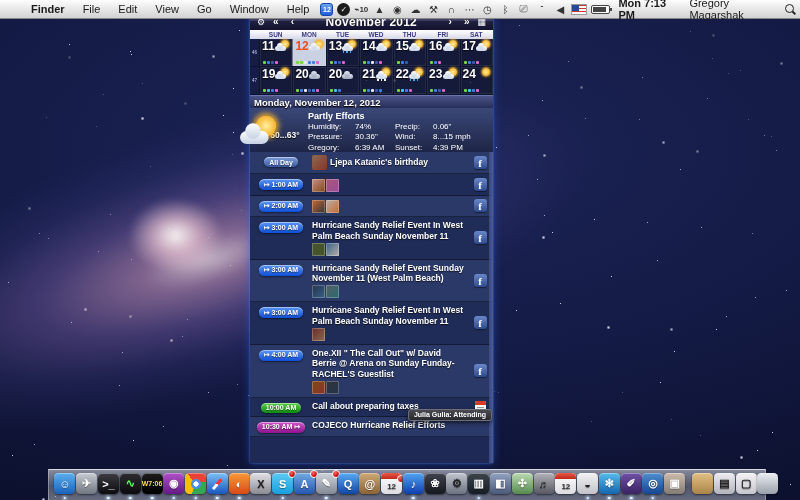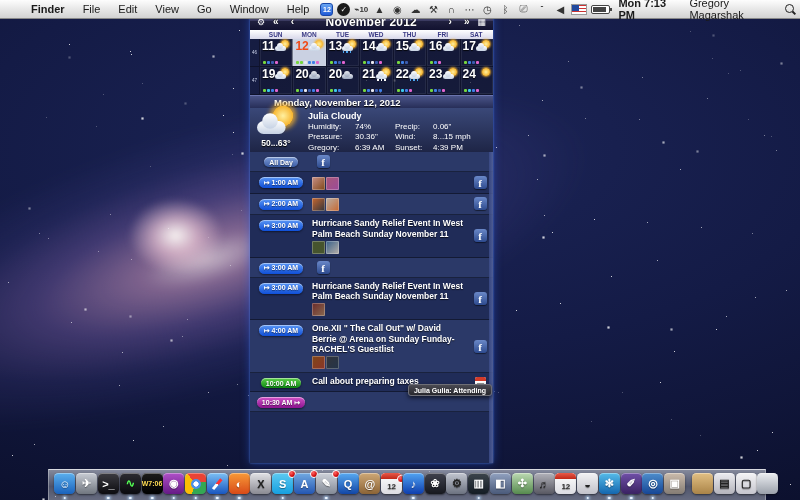"Monday, November 12, 2012" .date-bar { padding-left: 24px -> 4px }
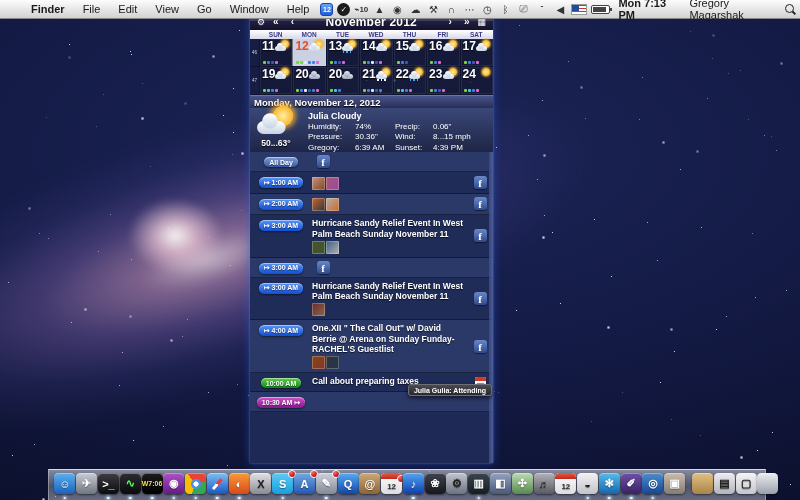"Julia Cloudy" div.cond { text: Julia Cloudy -> Partly Efforts }
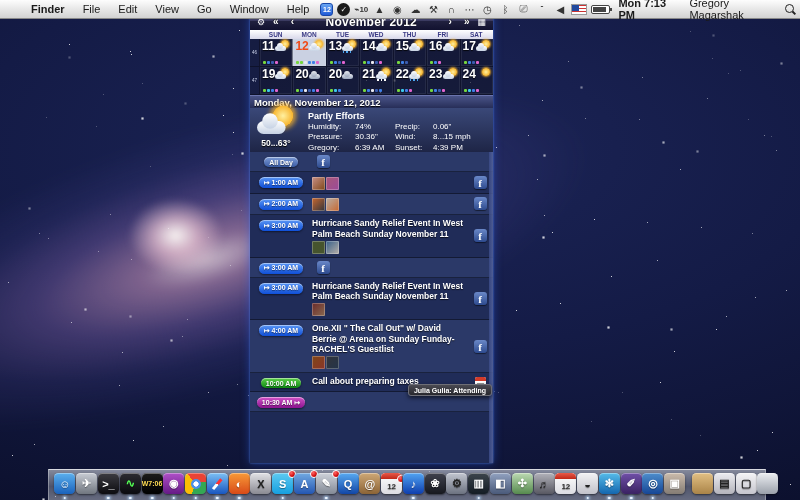"50...63°" .weather-left { flex-direction: column -> row }
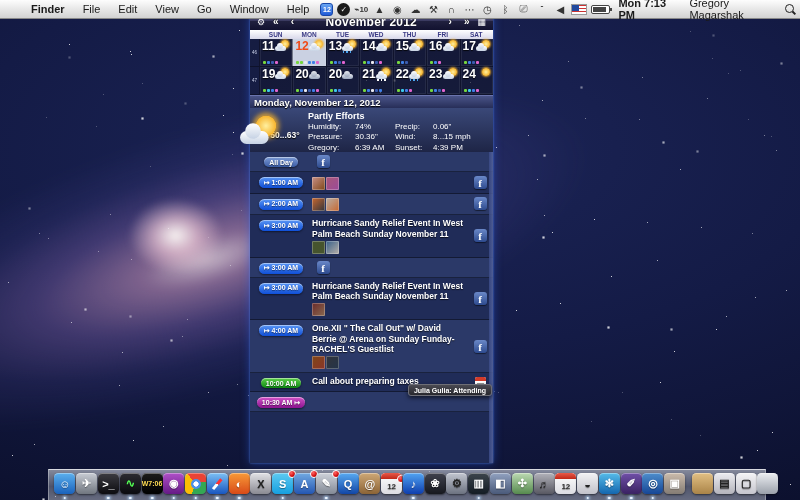"Ljepa Katanic's birthday" div.event-main { html: none -> <div> <div> <span></span> <span>Ljepa Katanic's birthday</span> </div> </div> }
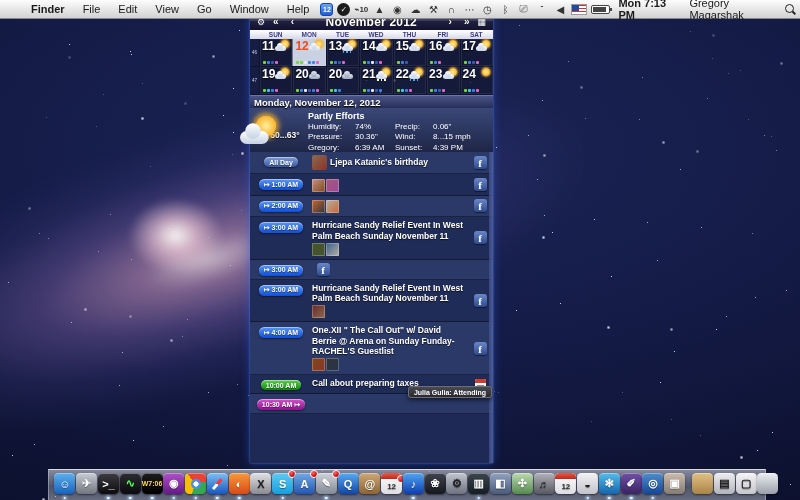"Hurricane Sandy Relief Event Sunday" div.event-main { html: none -> <div> <div> <span>Hurricane Sandy Relief Event Sunday November 11 (West Palm Beach)</span> </div> <div> <span></span> <span></span> </div> </div> }
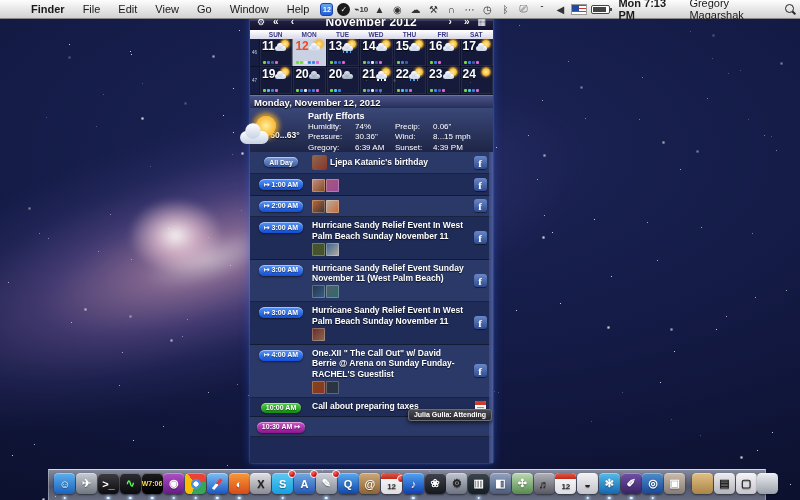"COJECO Hurricane Relief Efforts" div.event-main { html: none -> <div> <div> <span>COJECO Hurricane Relief Efforts</span> </div> </div> }
